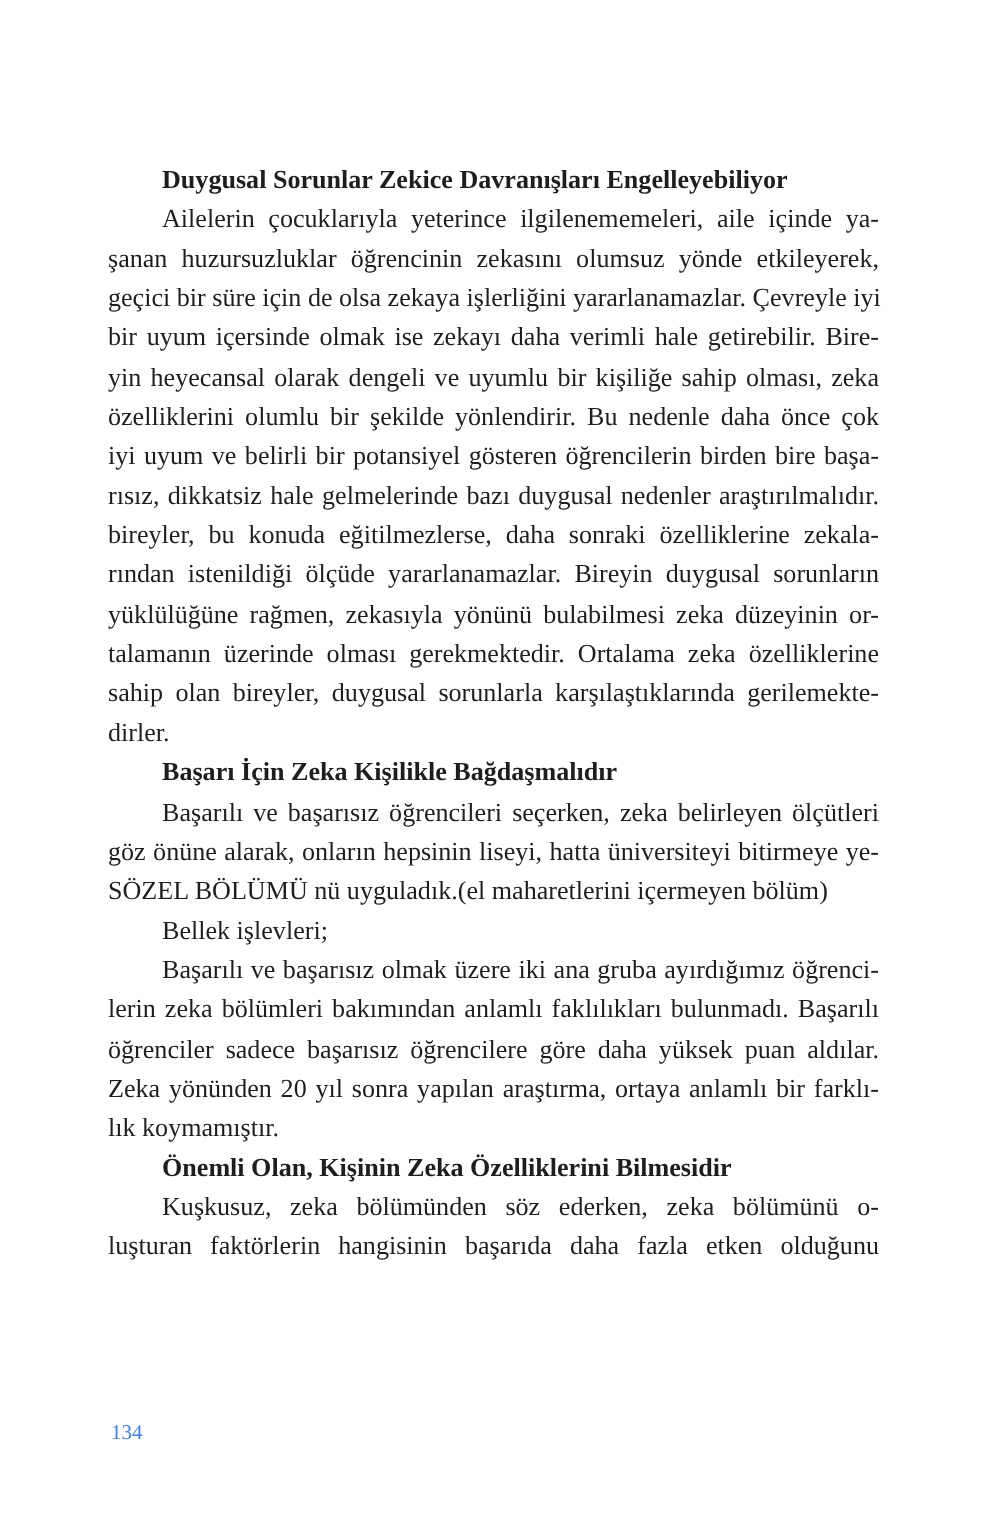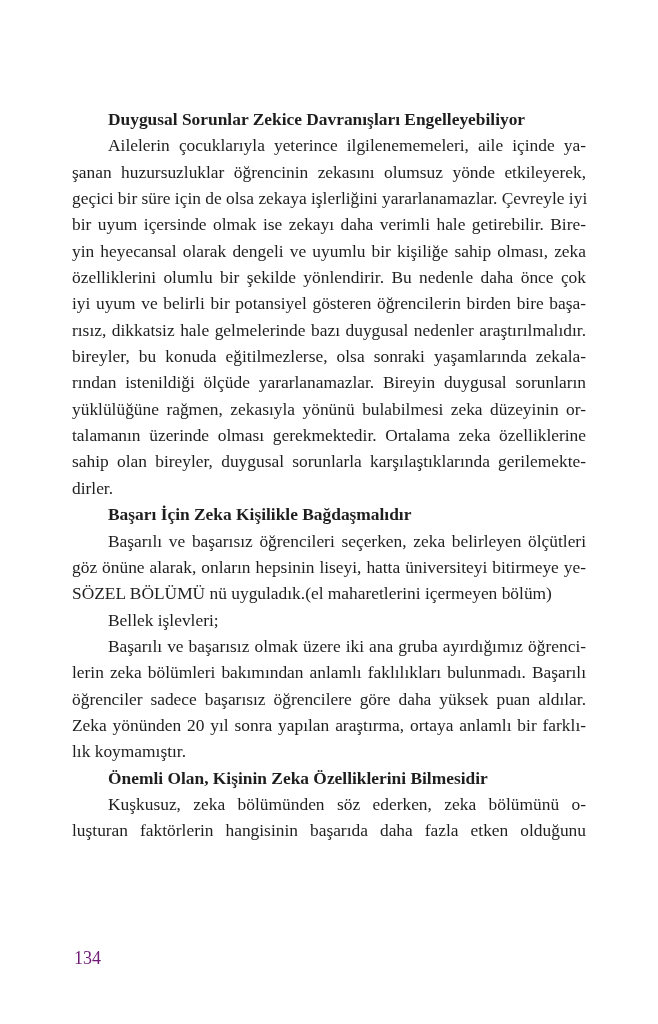"bireyler, bu konuda eğitilmezlerse, olsa" div.line { text: olsa sonraki yaşamlarında -> daha sonraki özelliklerine }
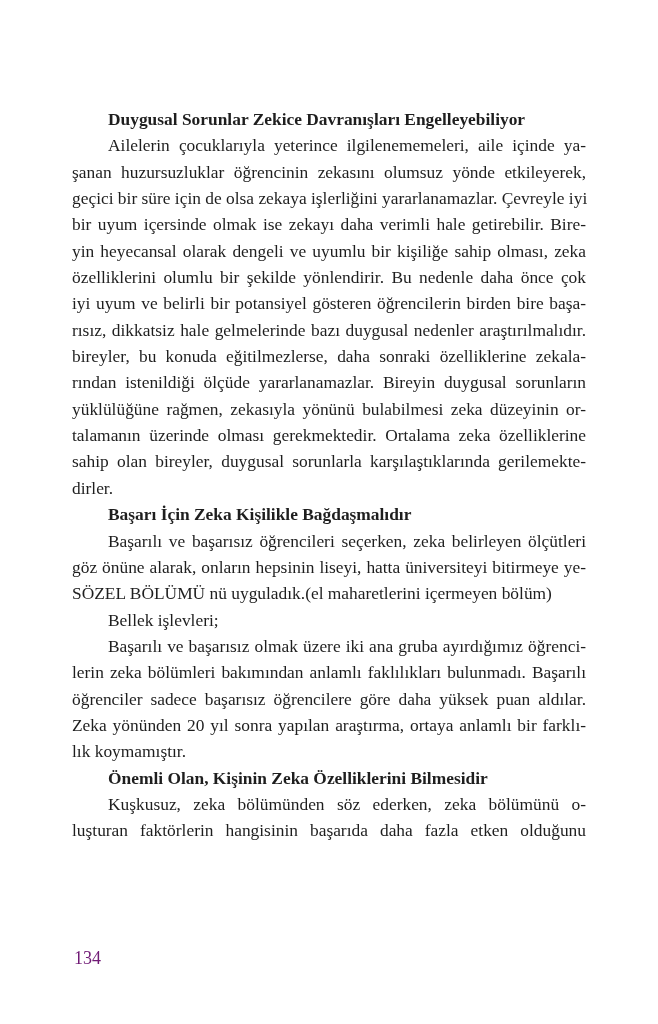"134" .page-number { color: #701a75 -> #3b82f6; font-size: 18px -> 14px }
